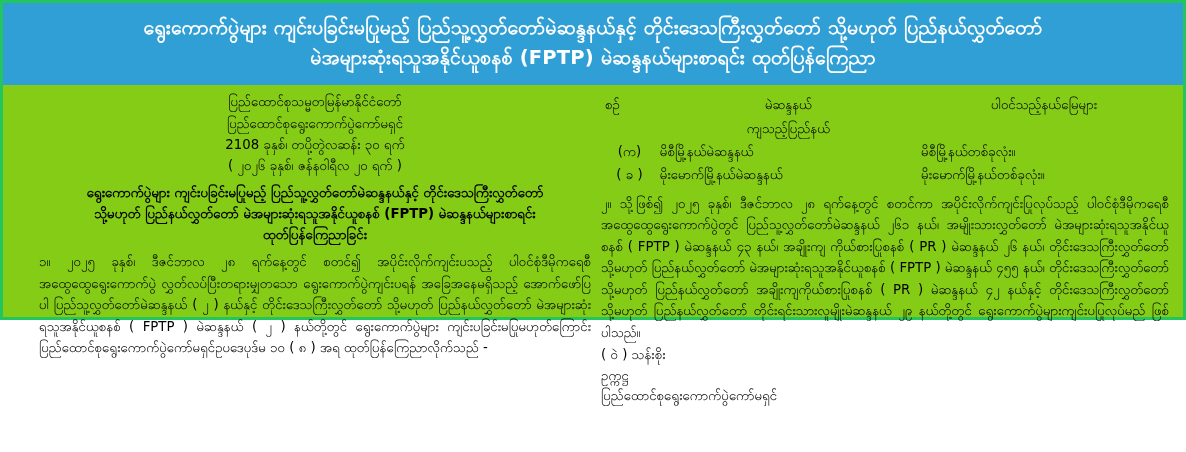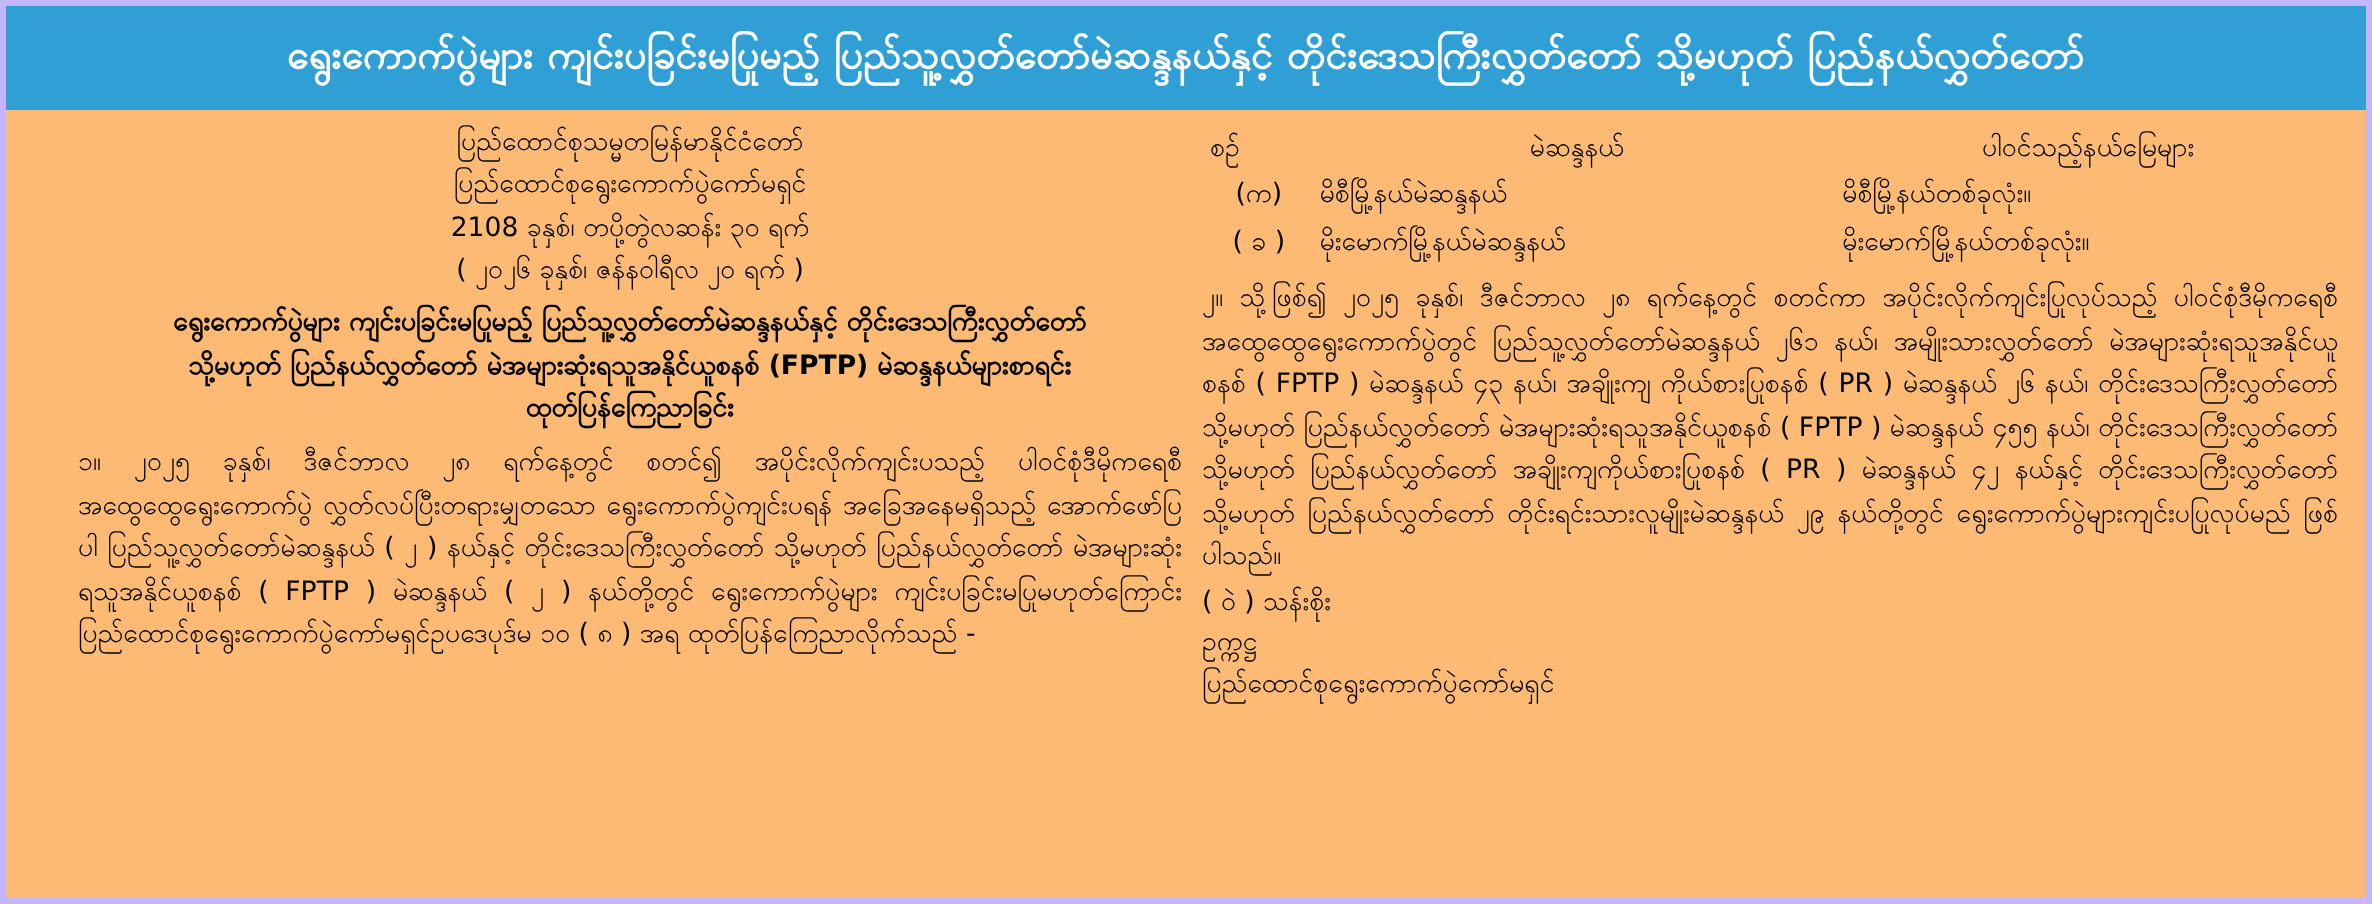"ရွေးကောက်ပွဲများ ကျင်းပခြင်းမပြုမည့်" .page { background: #fdba74 -> #84cc16; border: 3px solid #c4b5fd -> 3px solid #22c55e; height: 452px -> 320px }
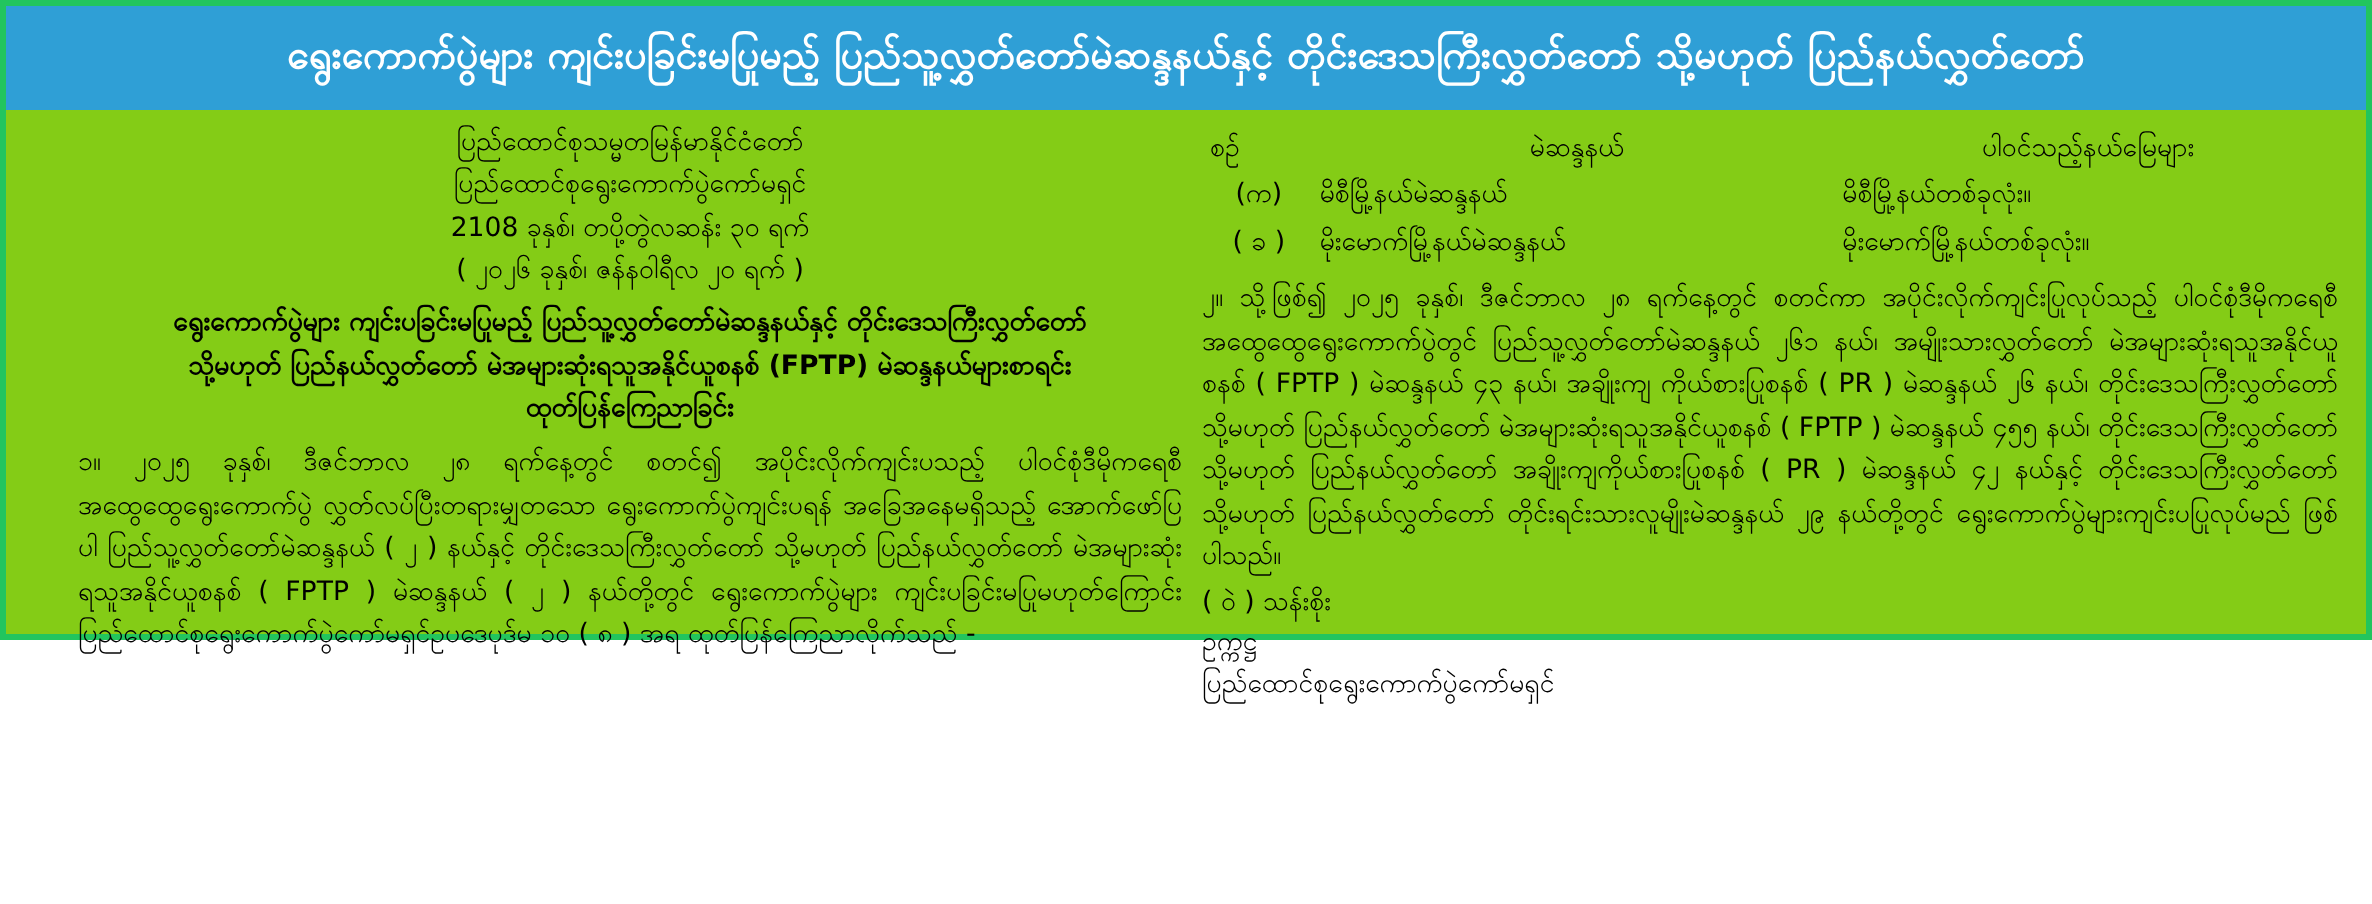"မဲအများဆုံးရသူအနိုင်ယူစနစ် (FPTP)" div.banner-line { html: none -> <div>မဲအများဆုံးရသူအနိုင်ယူစနစ် (FPTP) မဲဆန္ဒနယ်များစာရင်း ထုတ်ပြန်ကြေညာ</div> }
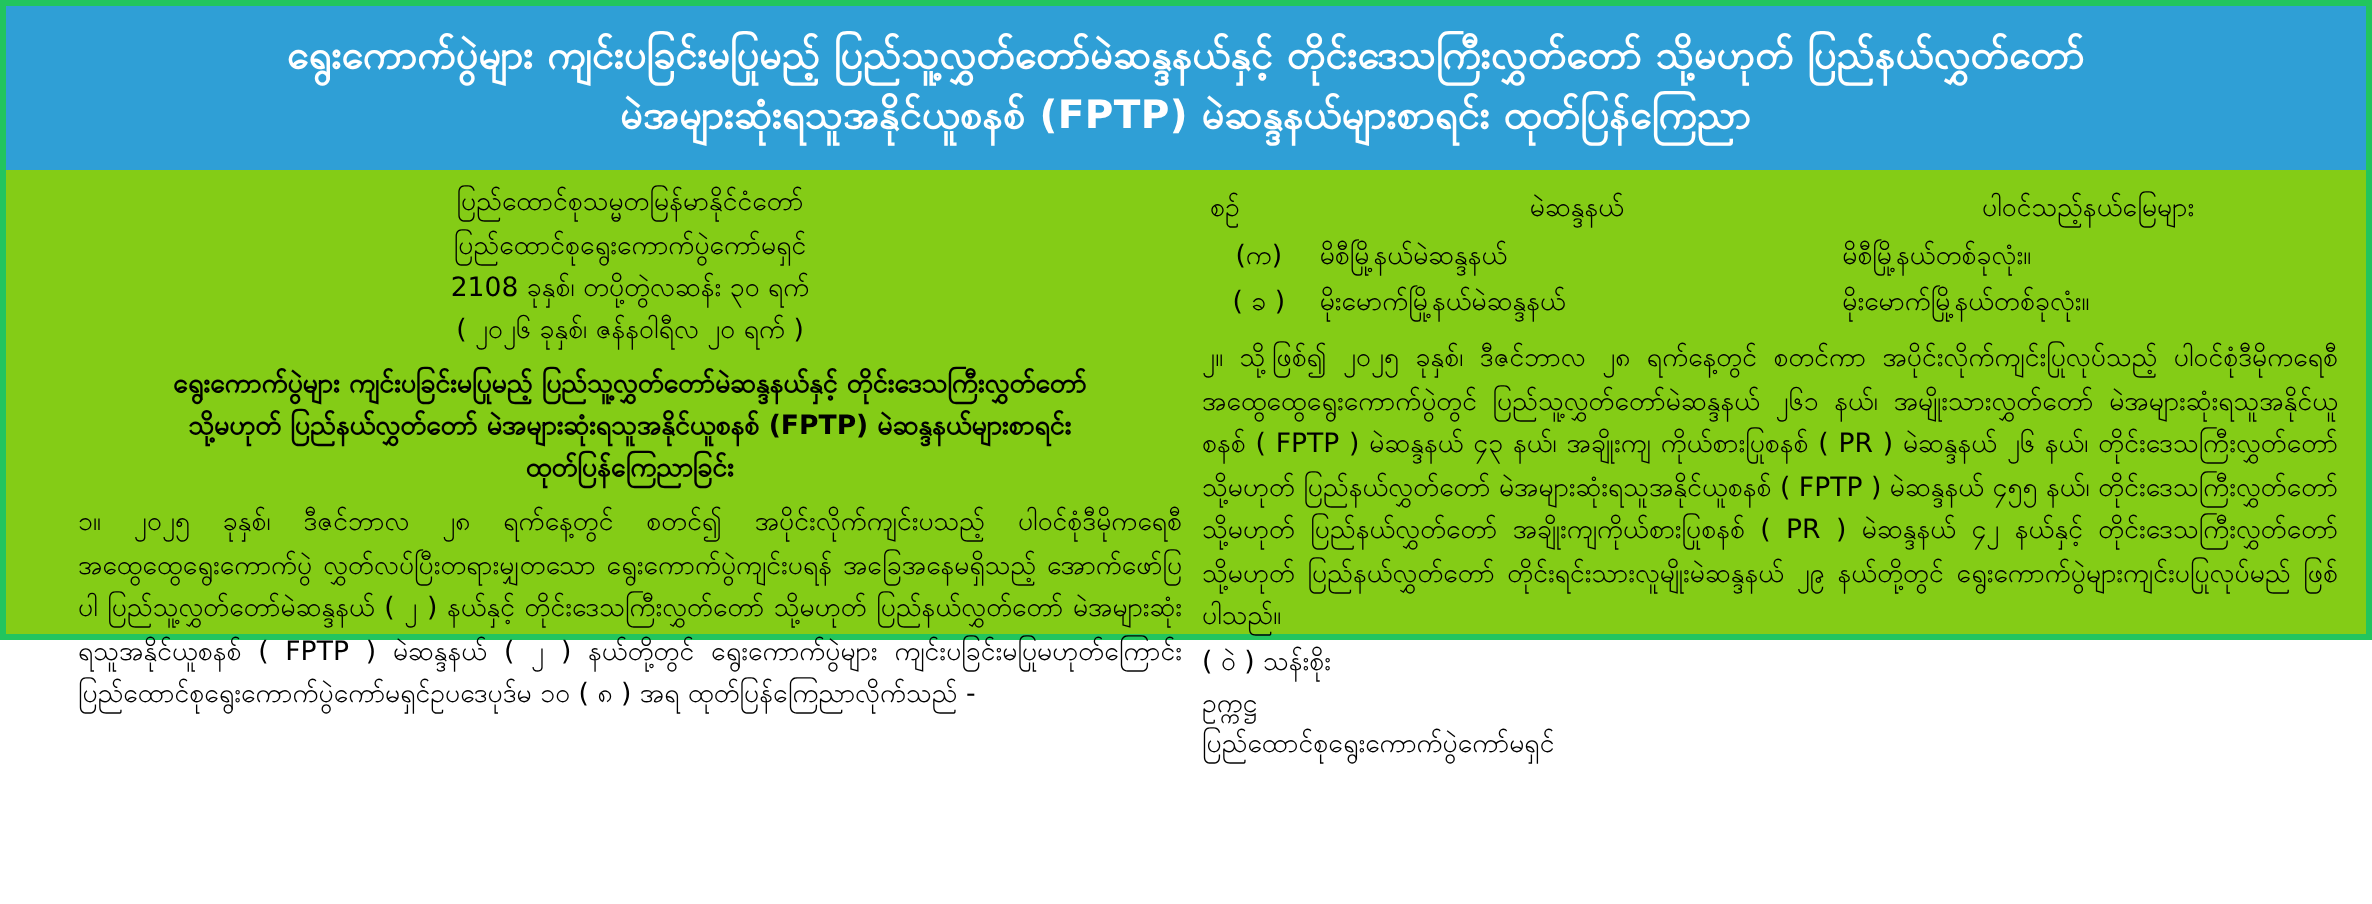"ကျသည့်ပြည်နယ်" tr.head { html: none -> <tr> <td></td> <td>ကျသည့်ပြည်နယ်</td> <td></td> </tr> }
